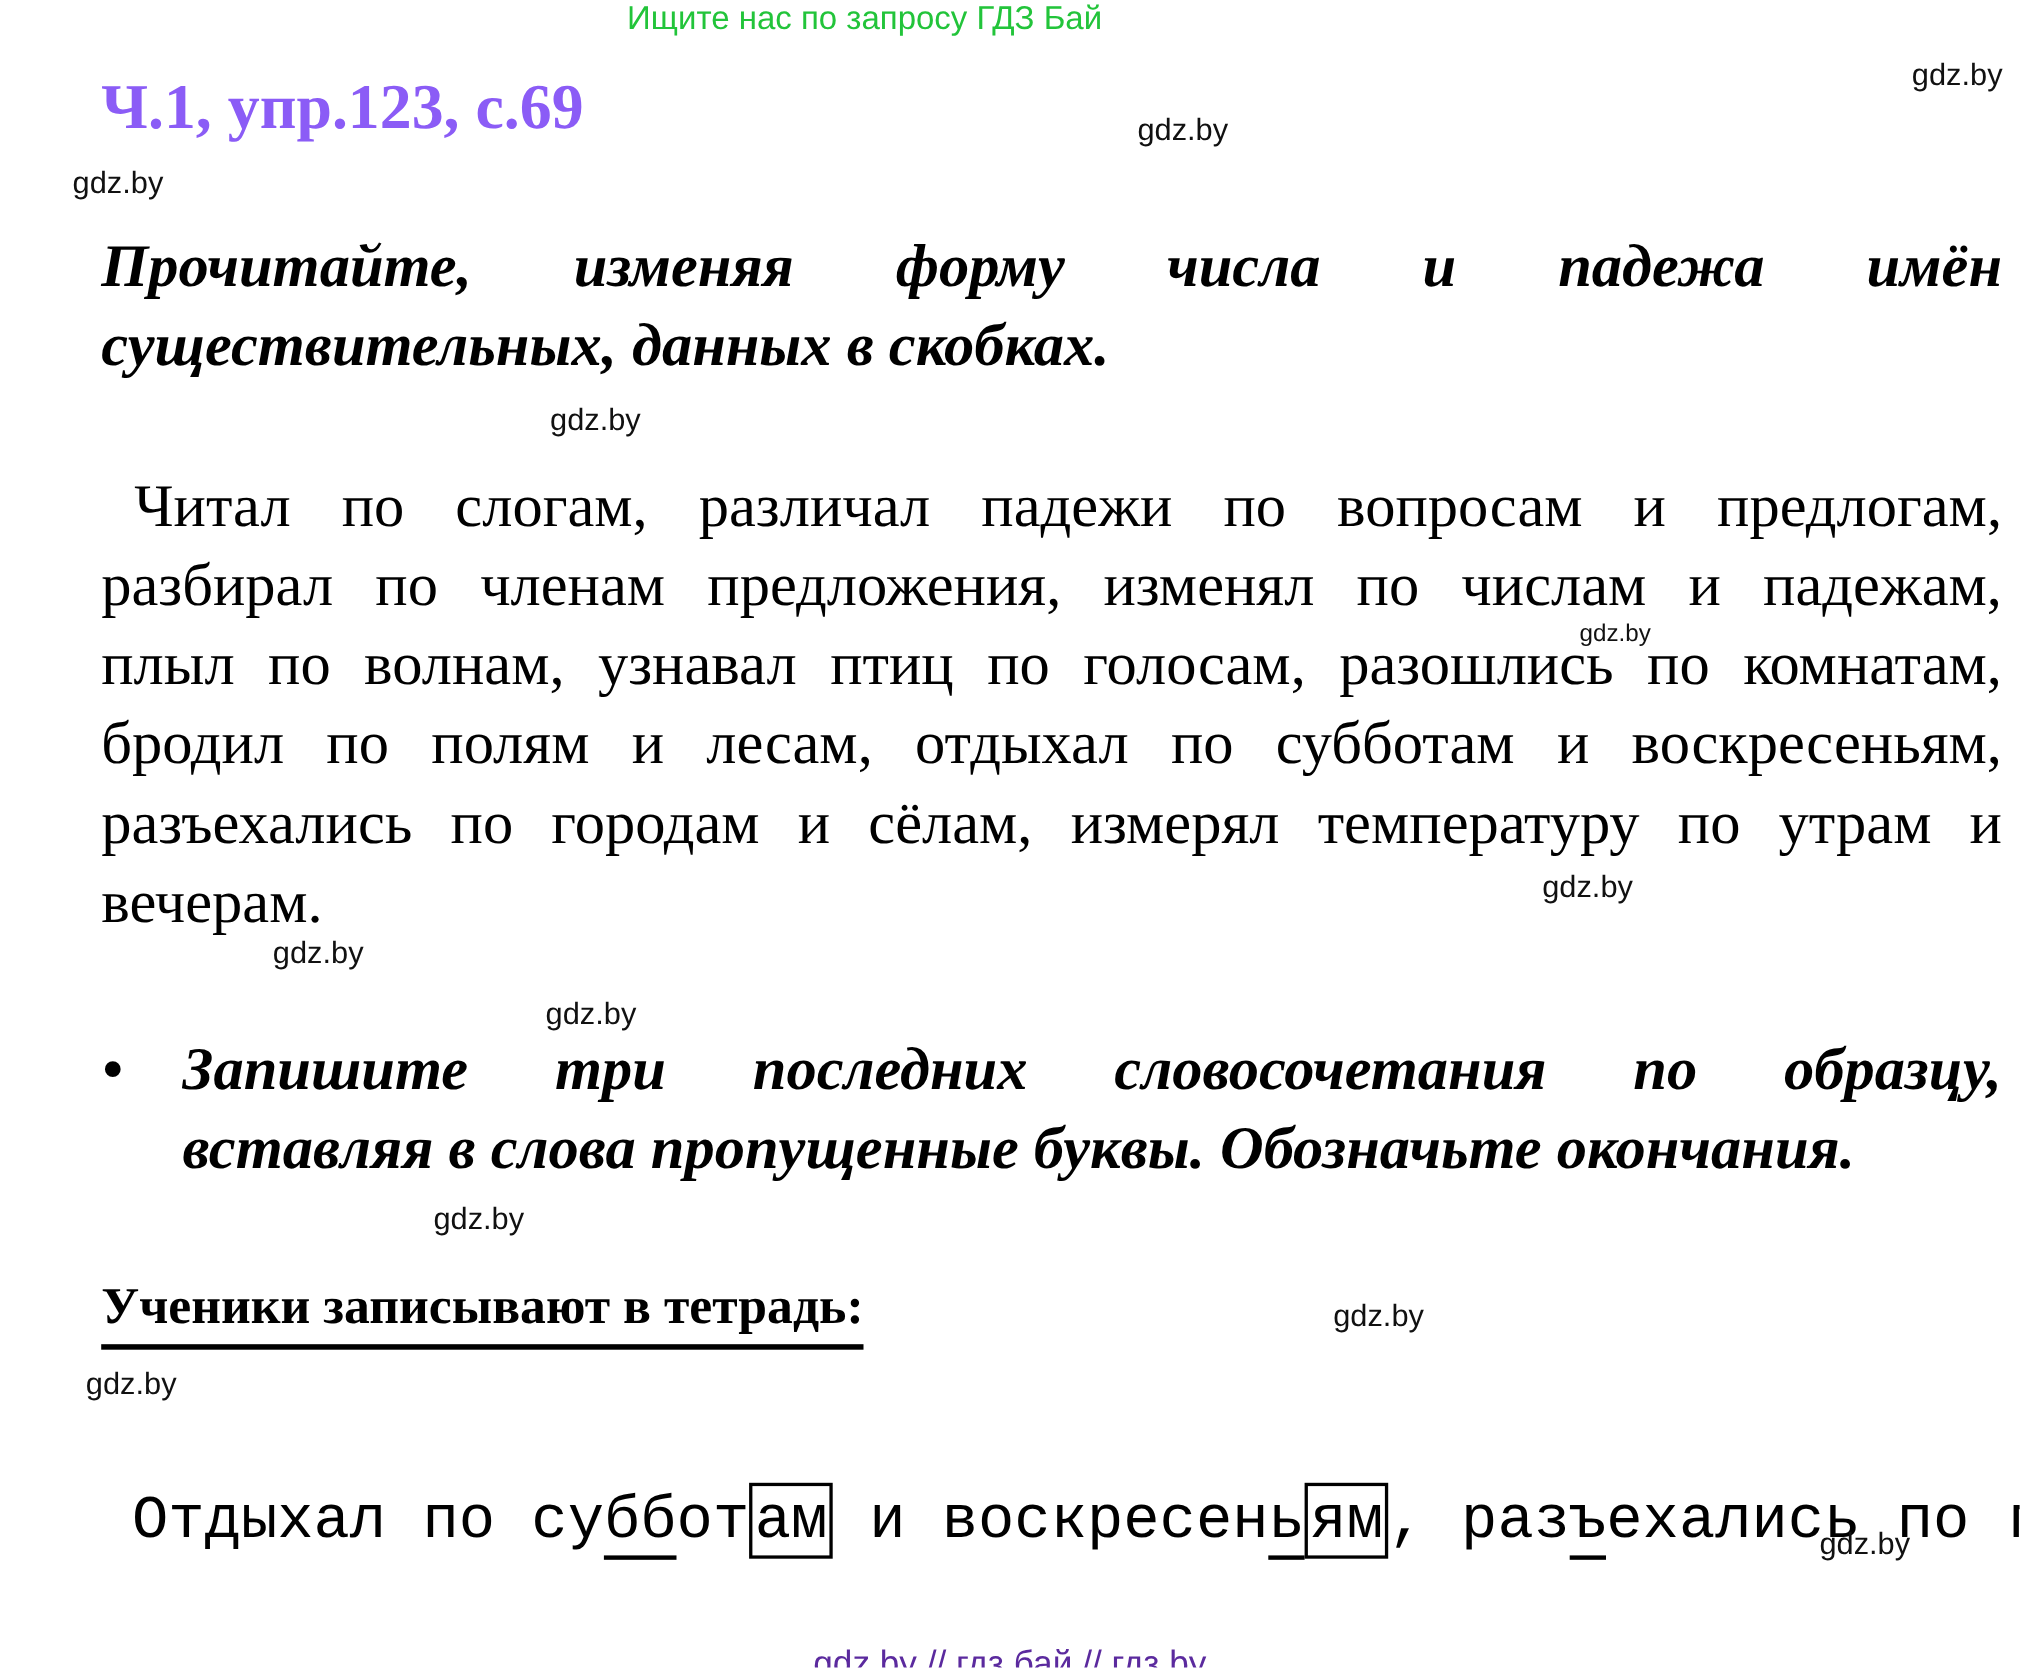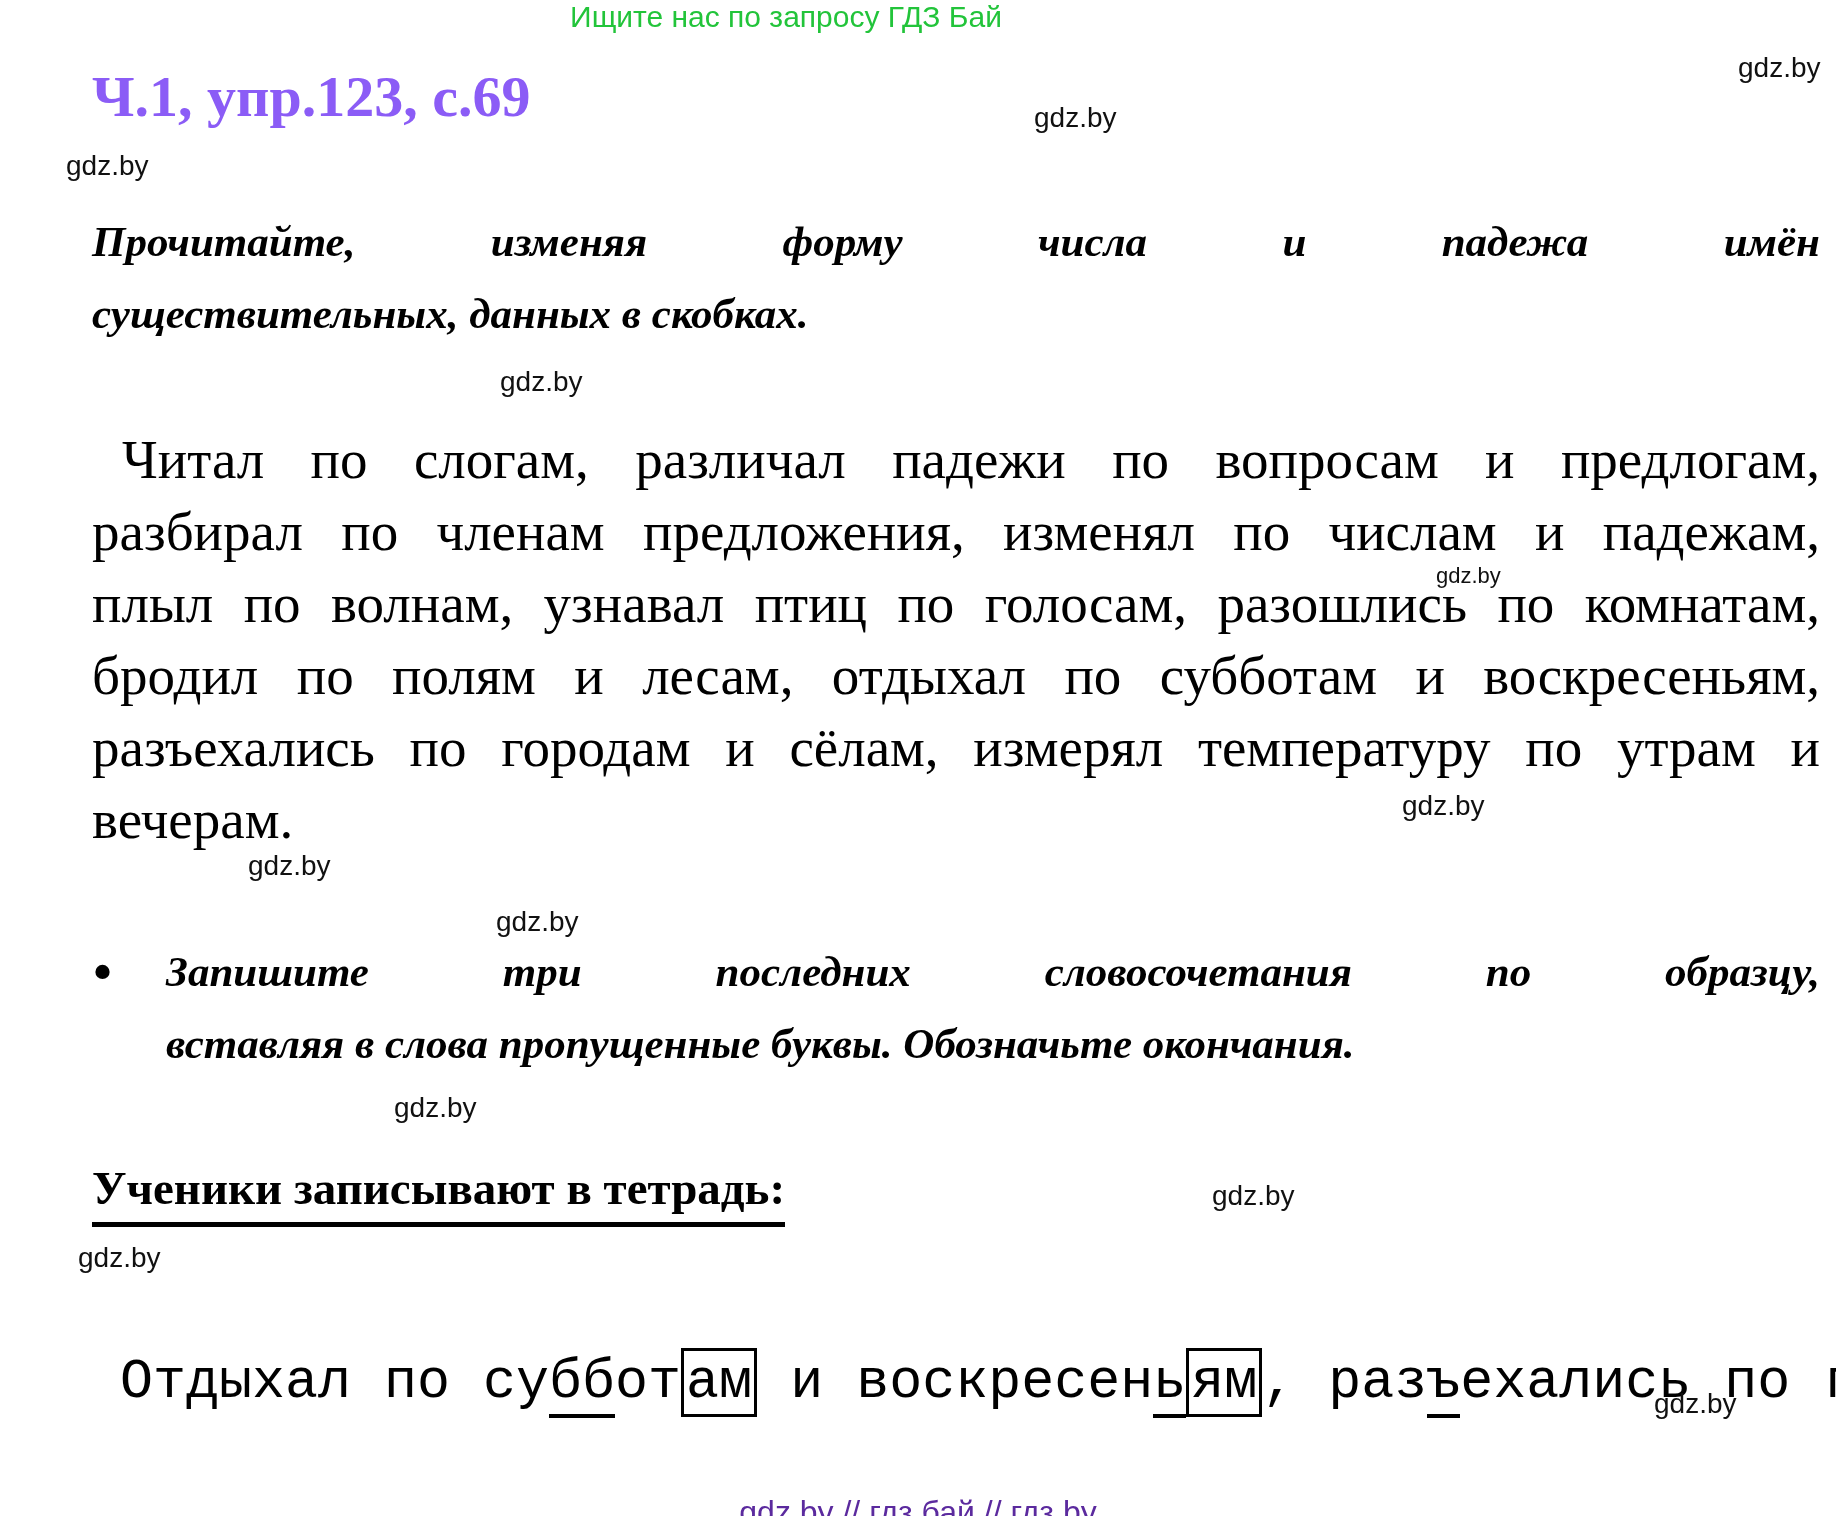"Прочитайте, изменяя форму числа и" .task { font-size: 43px -> 55px }
